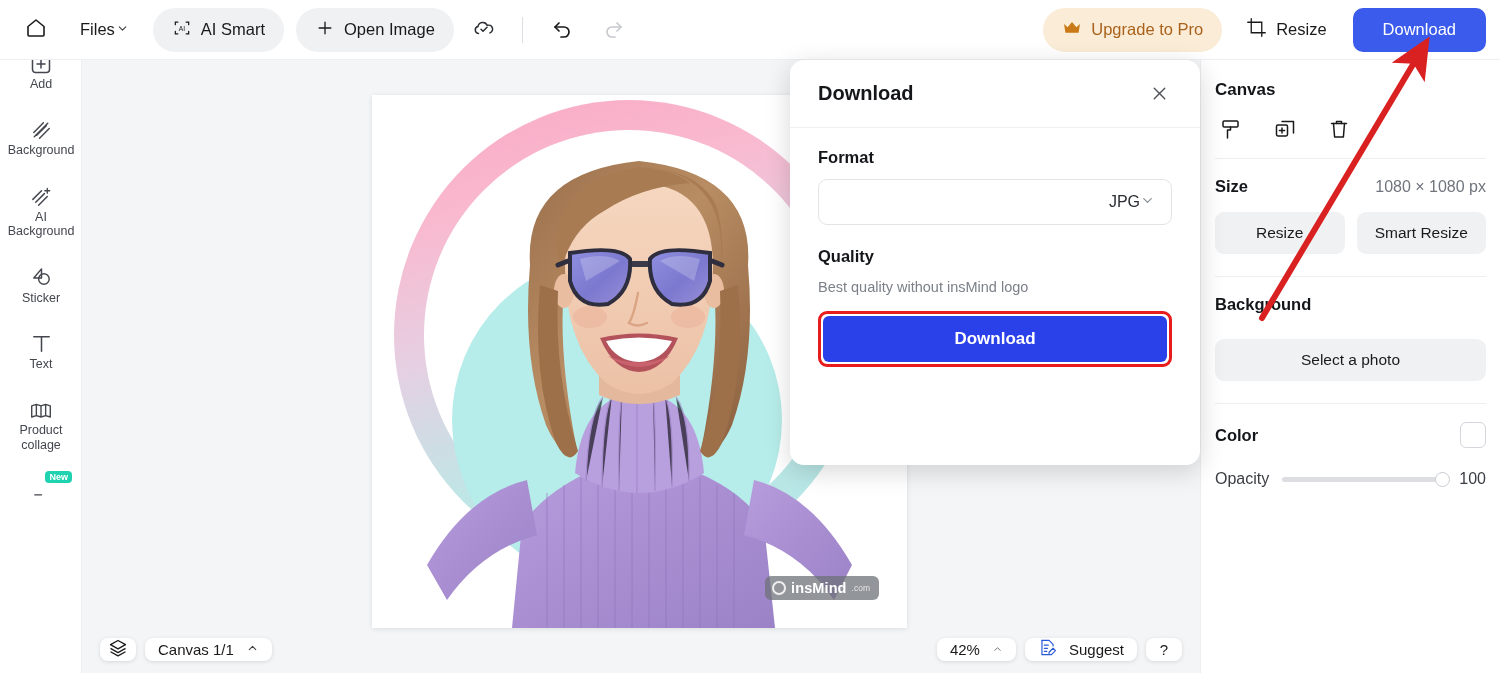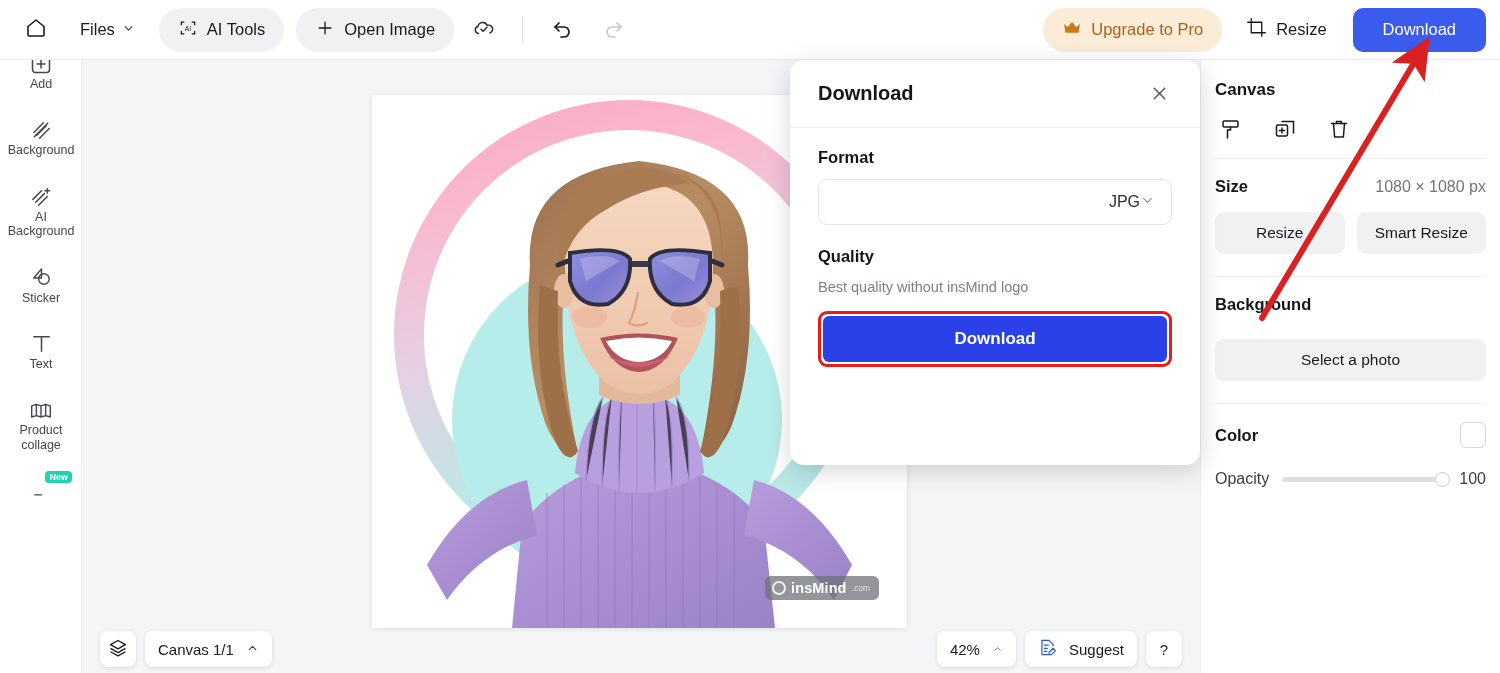"Files" .files-btn { gap: 7px -> 1px }
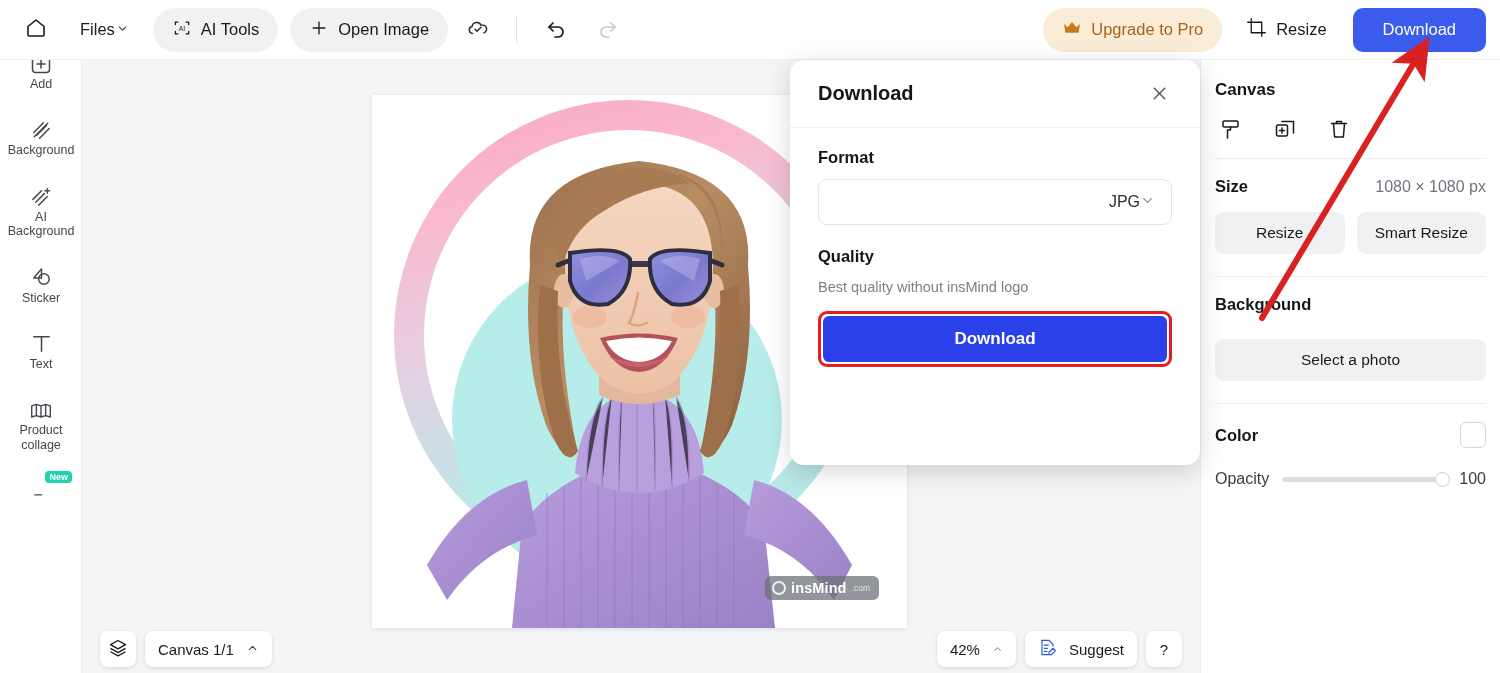"AI Tools" span { text: Tools -> Smart }
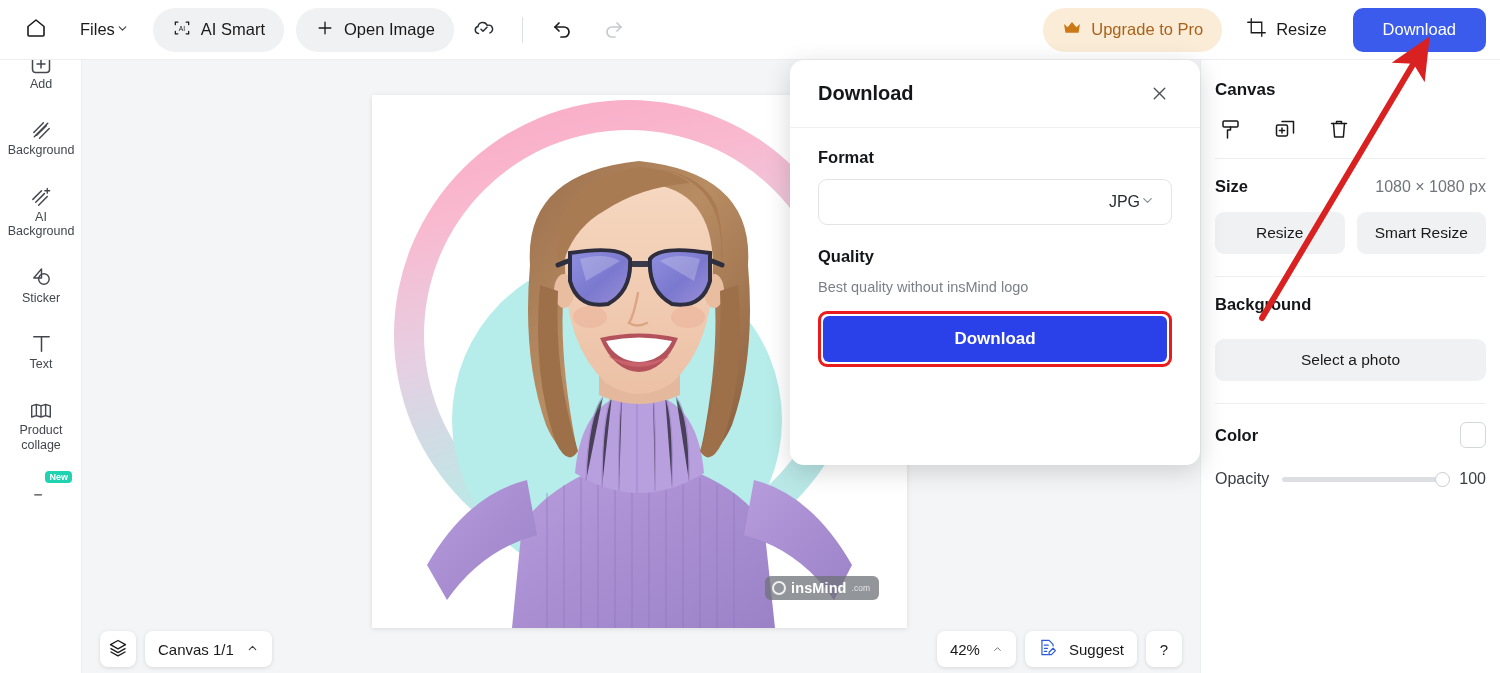"Canvas 1/1" .bb-chip { height: 36px -> 23px }
